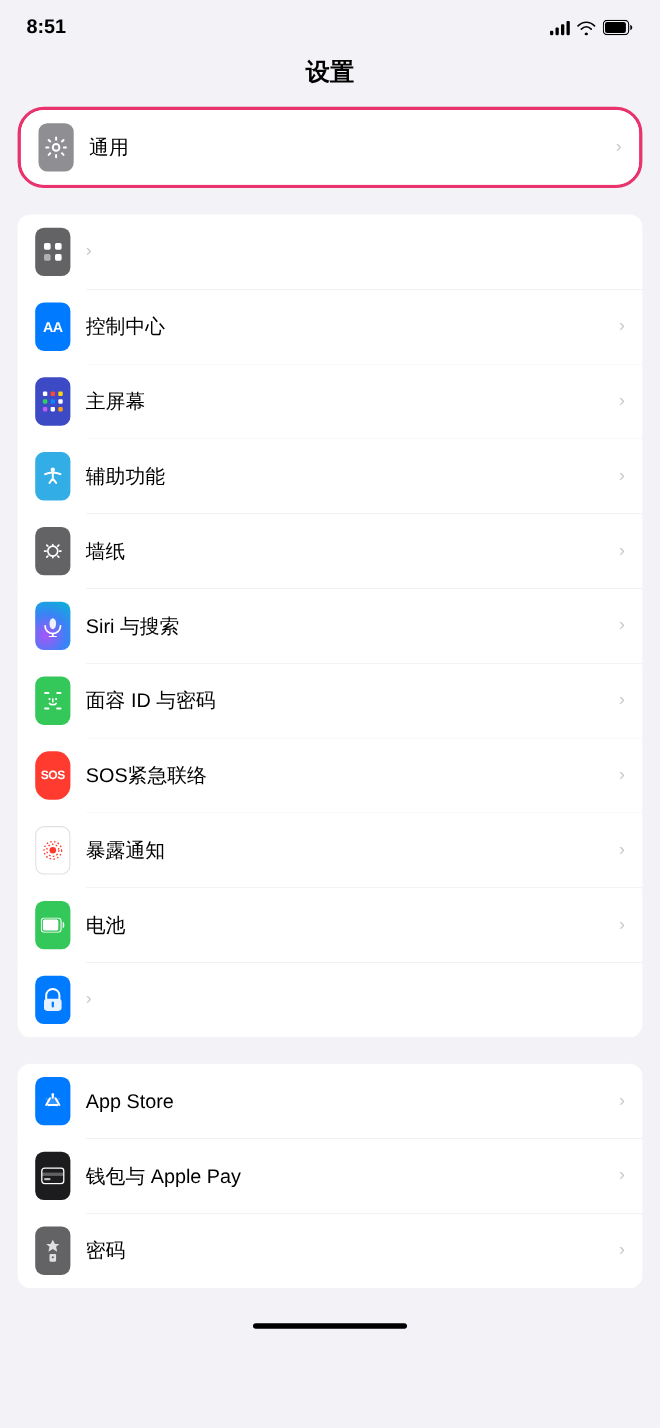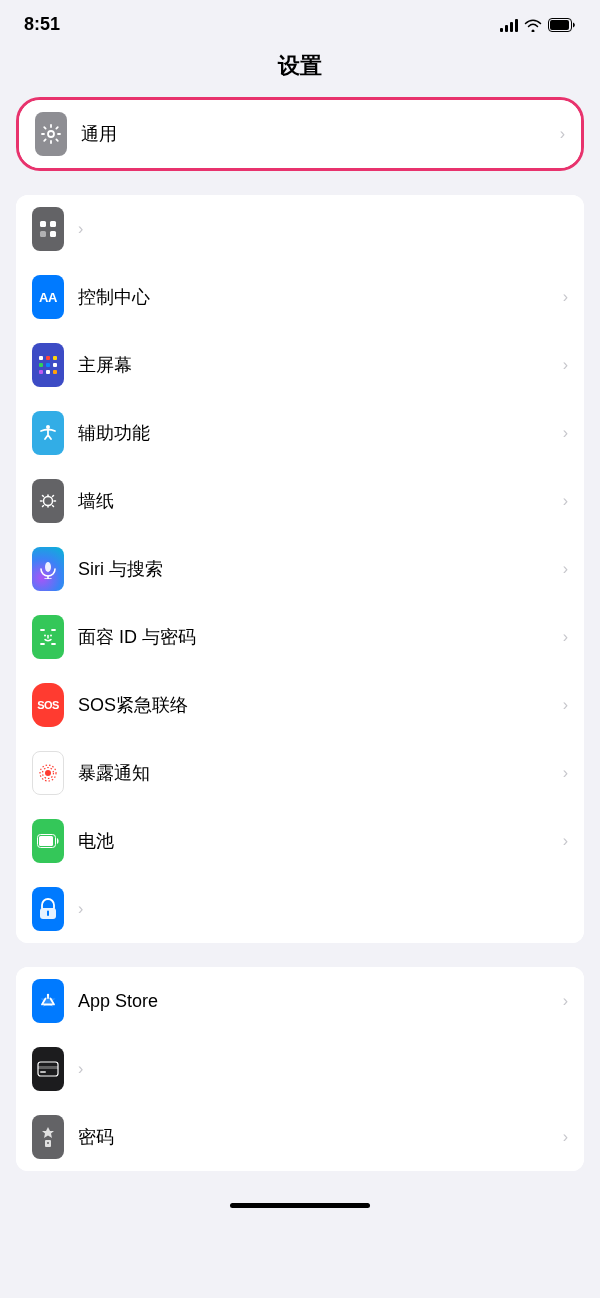"钱包与 Apple Pay" span.settings-label { html: none -> <span>钱包与 Apple Pay</span> }
